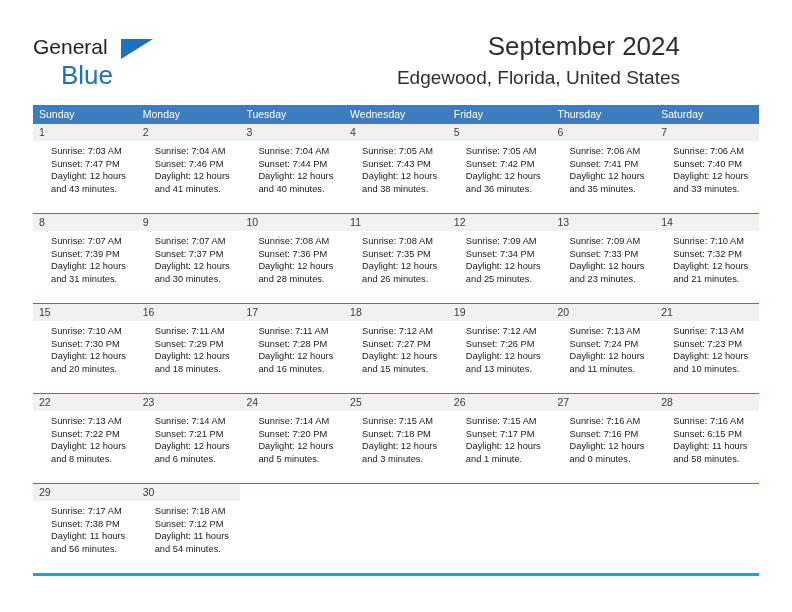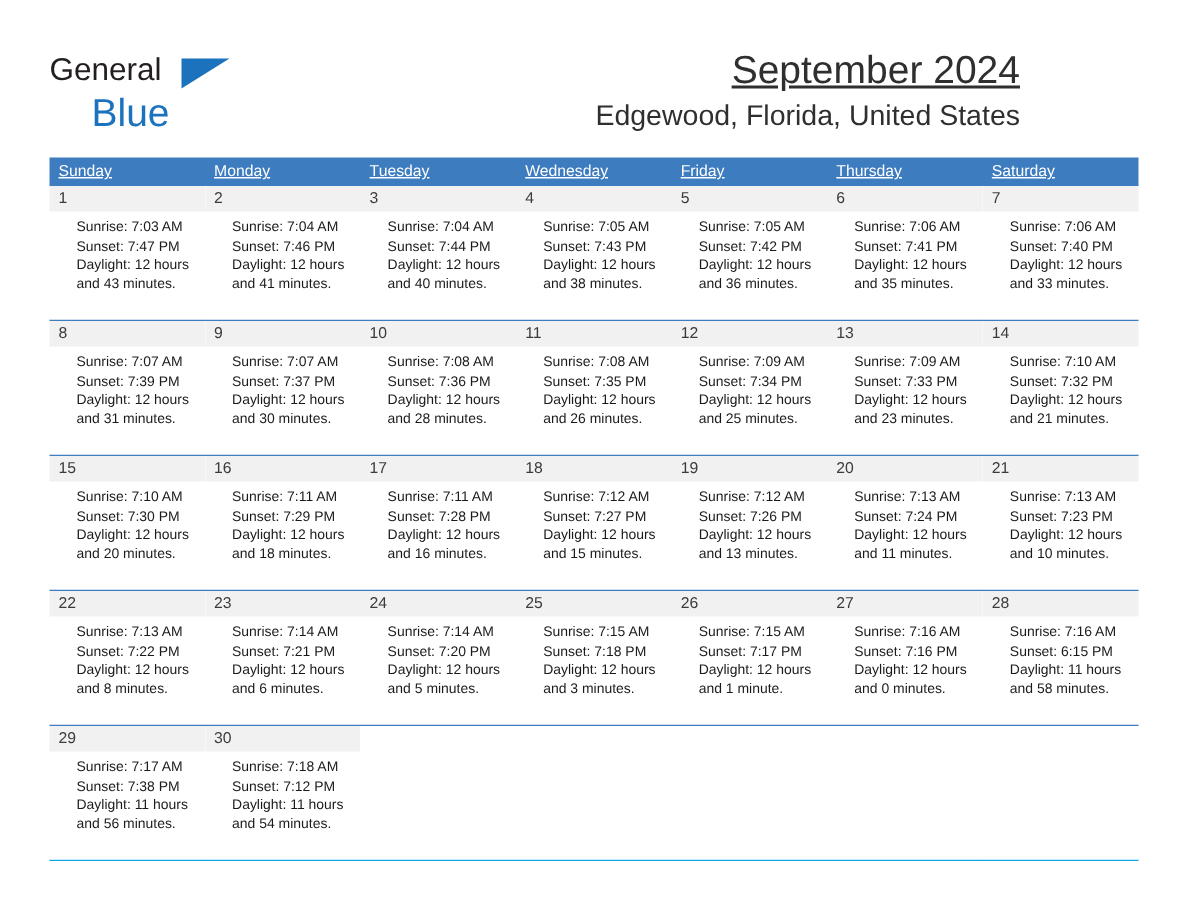"September 2024" .cal-title { text-decoration: underline -> none }
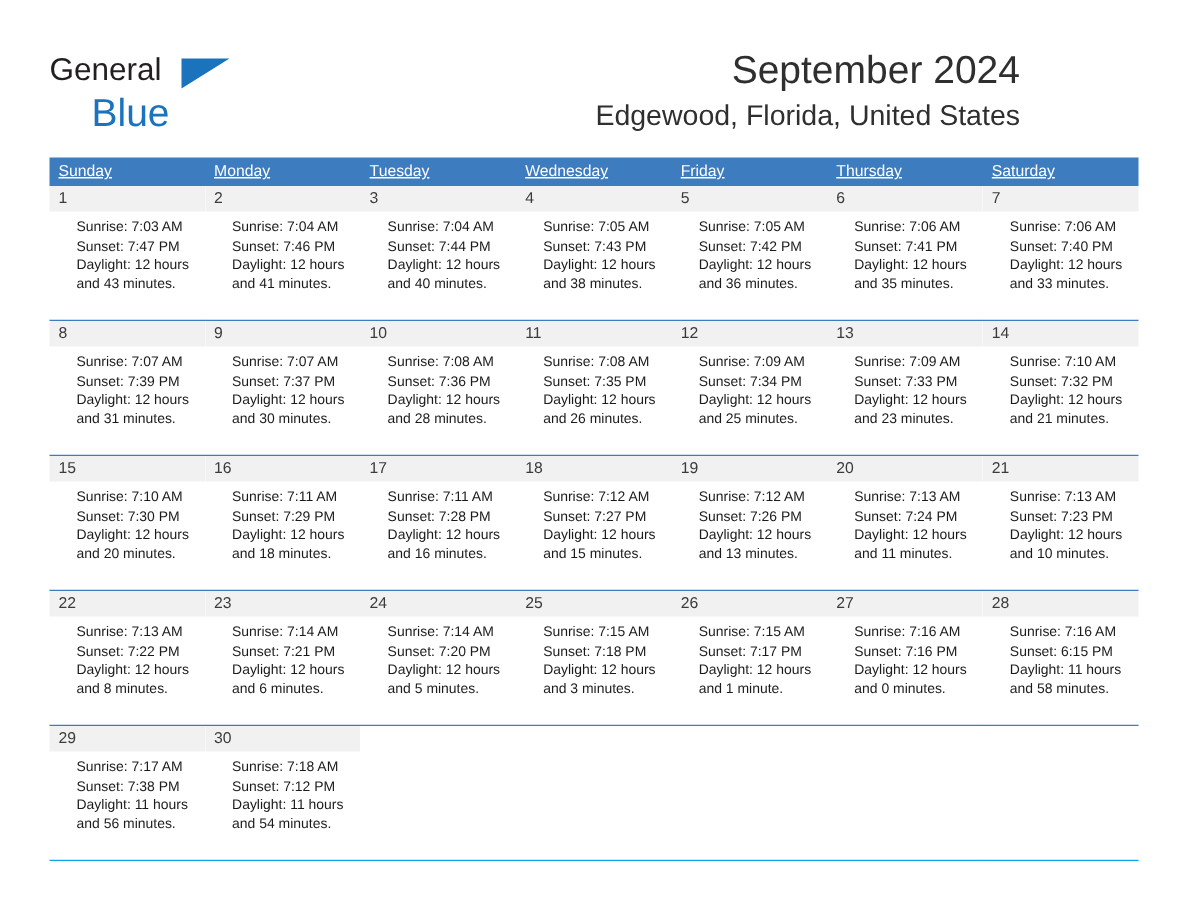"Sunday" .weekday-cell { text-decoration: underline -> none }
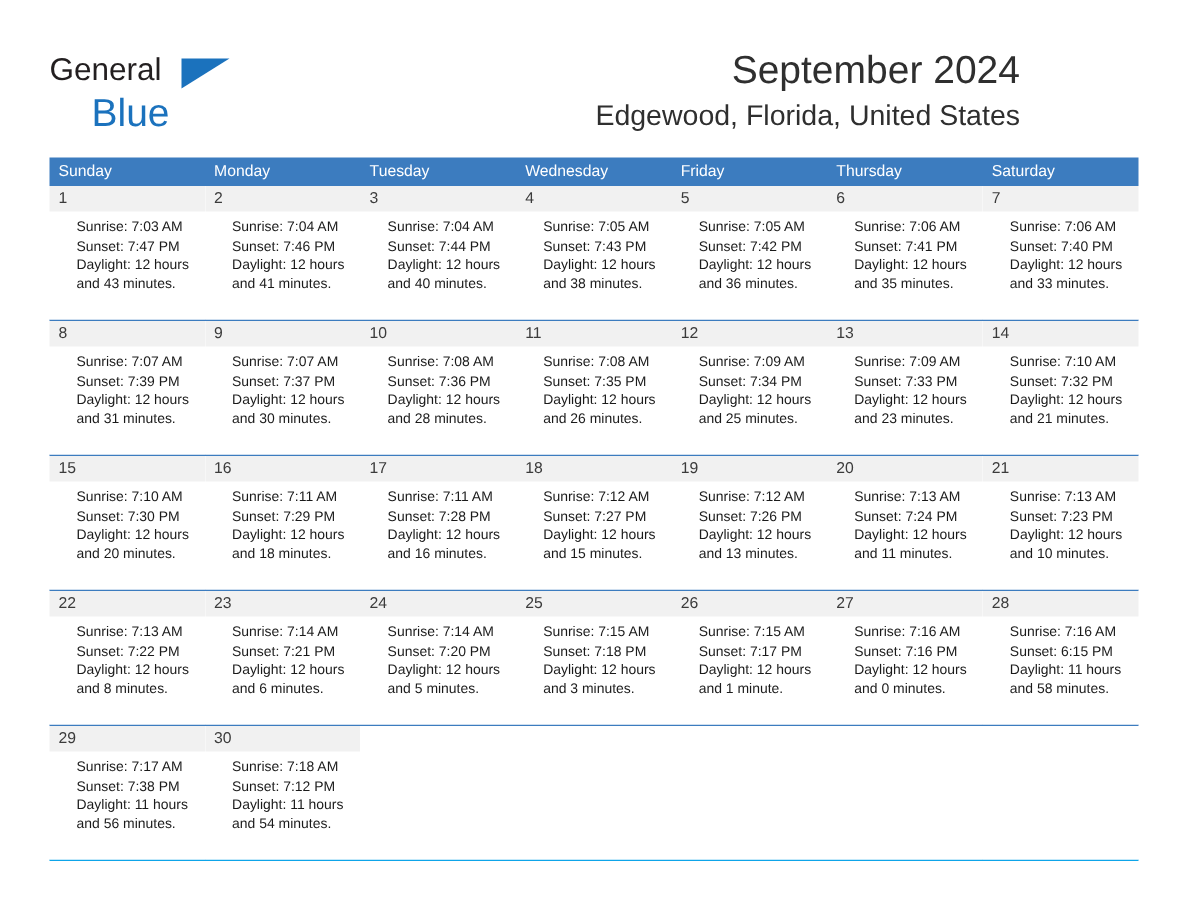"29" .week-row.last { border-bottom: 1px solid #0ea5e9 -> 3px solid #0ea5e9 }
